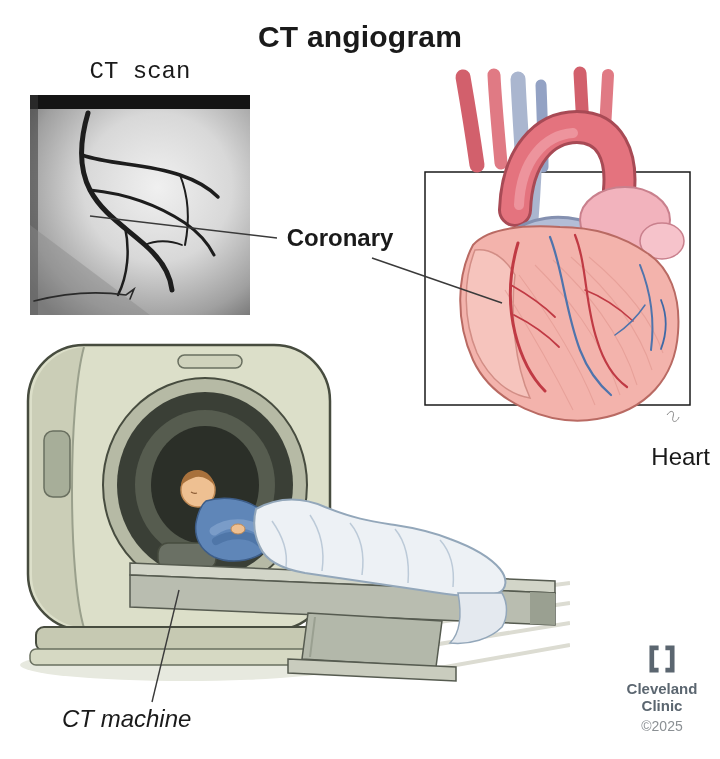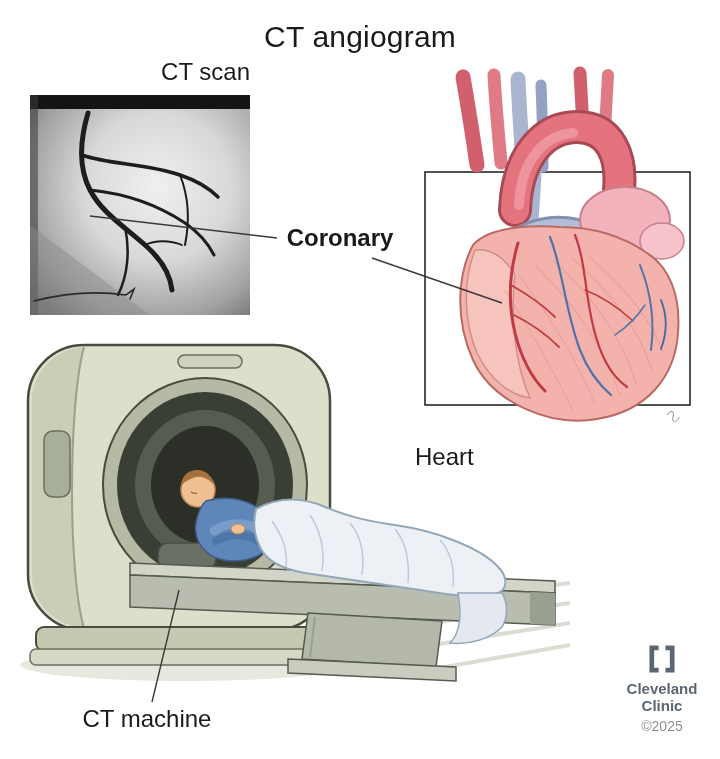"CT angiogram" .page-title { font-weight: normal -> bold }
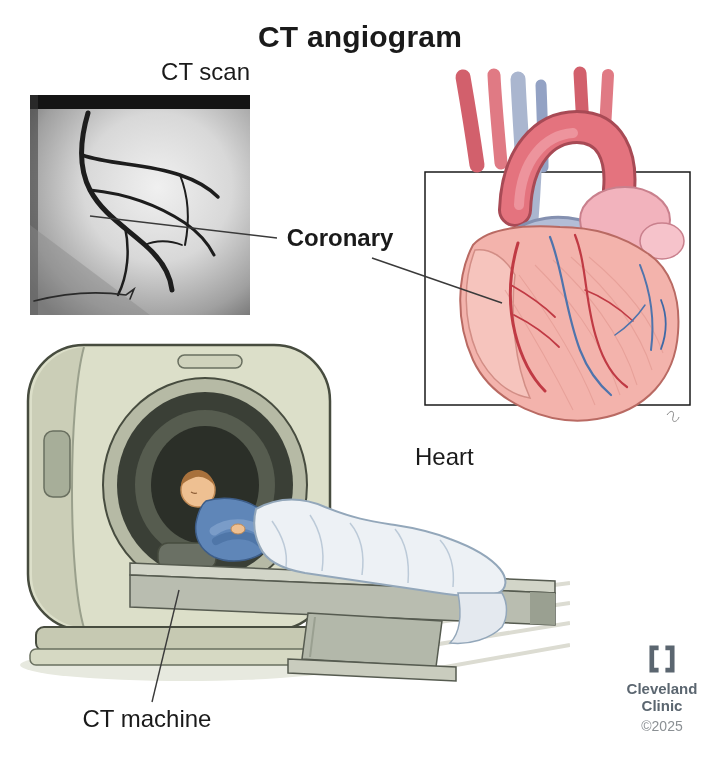"CT scan" .ct-scan-lbl { font-family: none -> Liberation Mono, monospace; text-align: right -> center }
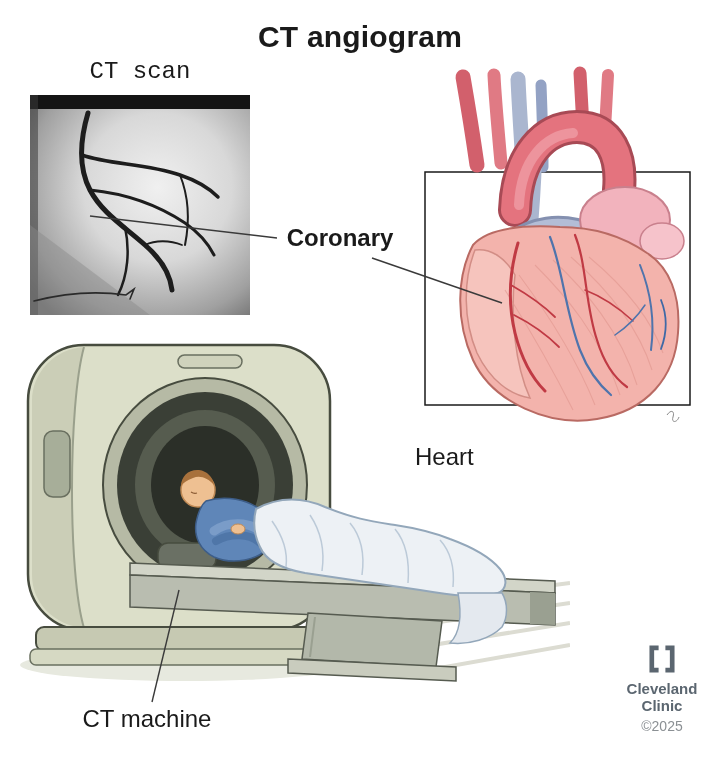"Heart" .heart-lbl { text-align: left -> right }
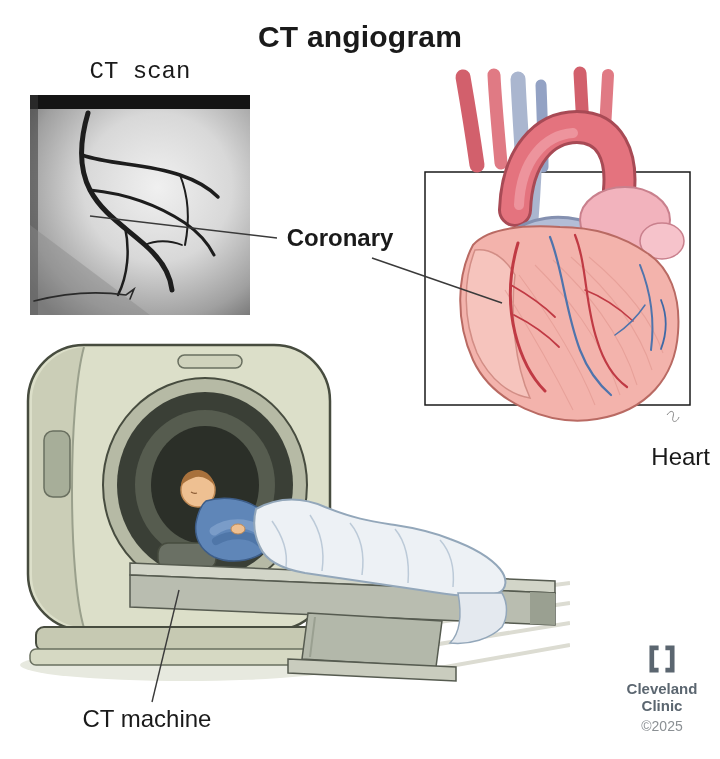"CT machine" .machine-lbl { font-style: none -> italic; text-align: center -> left }
